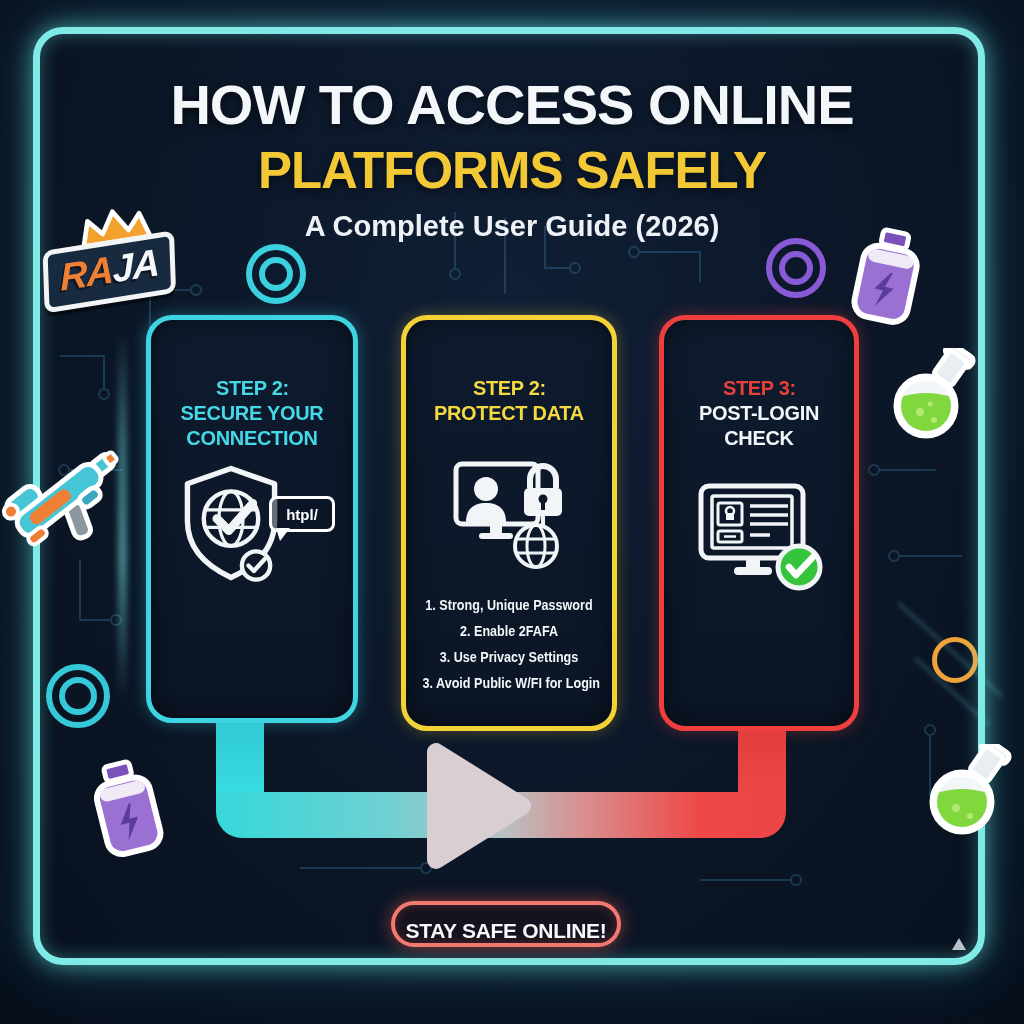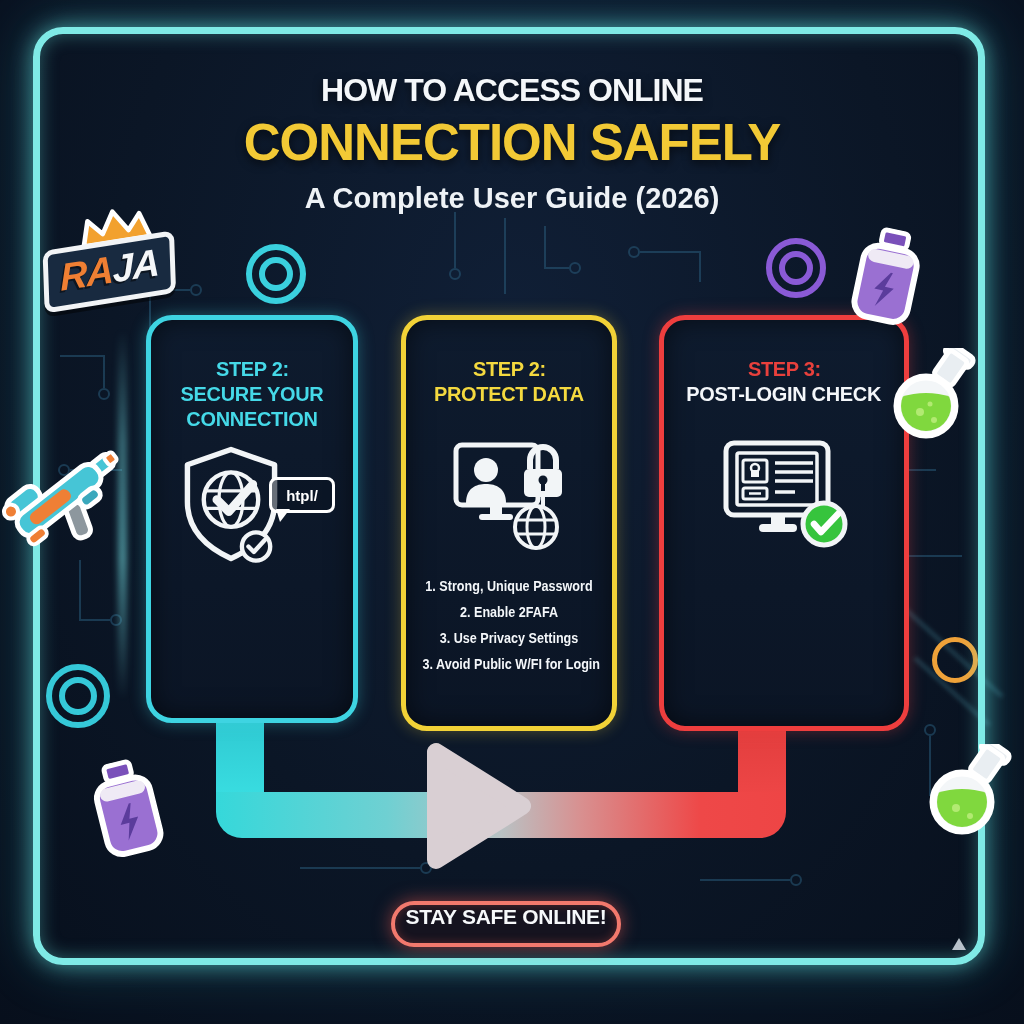"HOW TO ACCESS ONLINE" .t1 { font-size: 32px -> 56px }
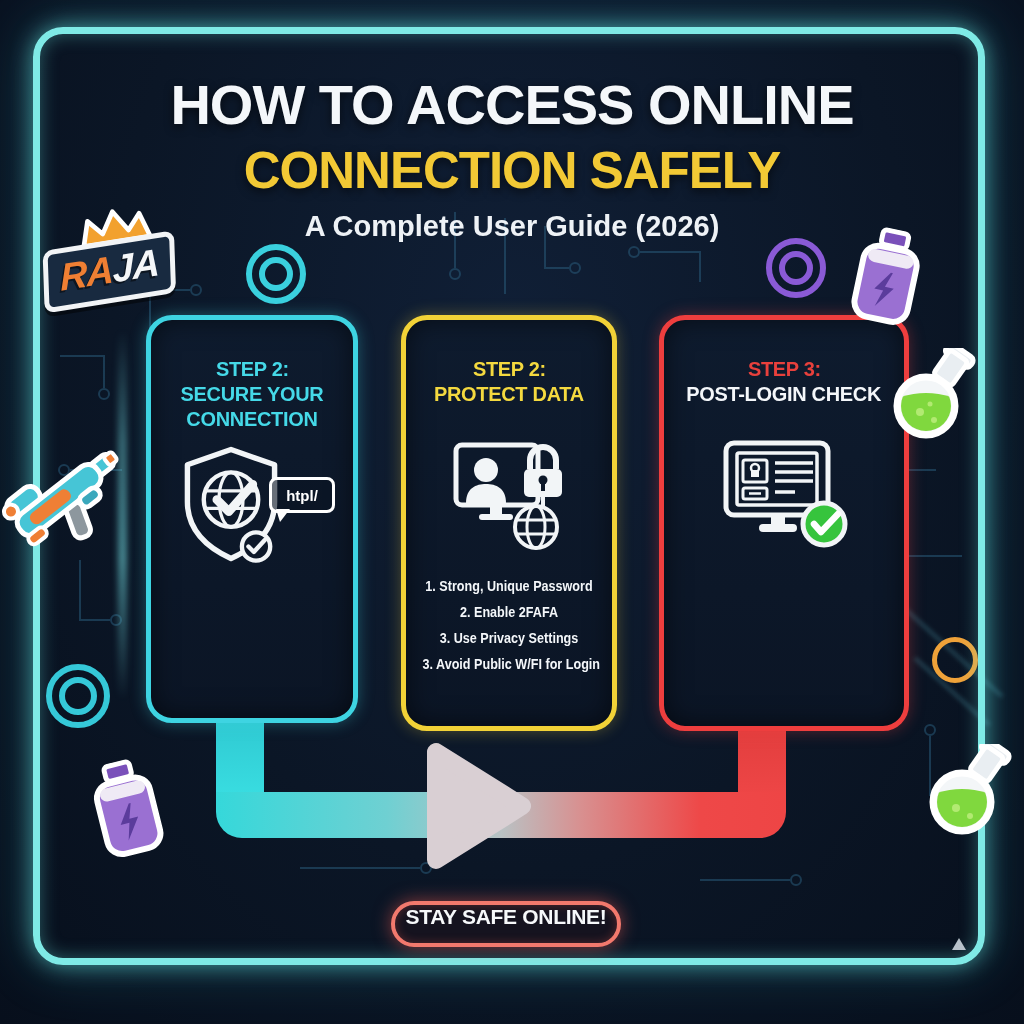"CONNECTION SAFELY" div.t2 { text: CONNECTION -> PLATFORMS }
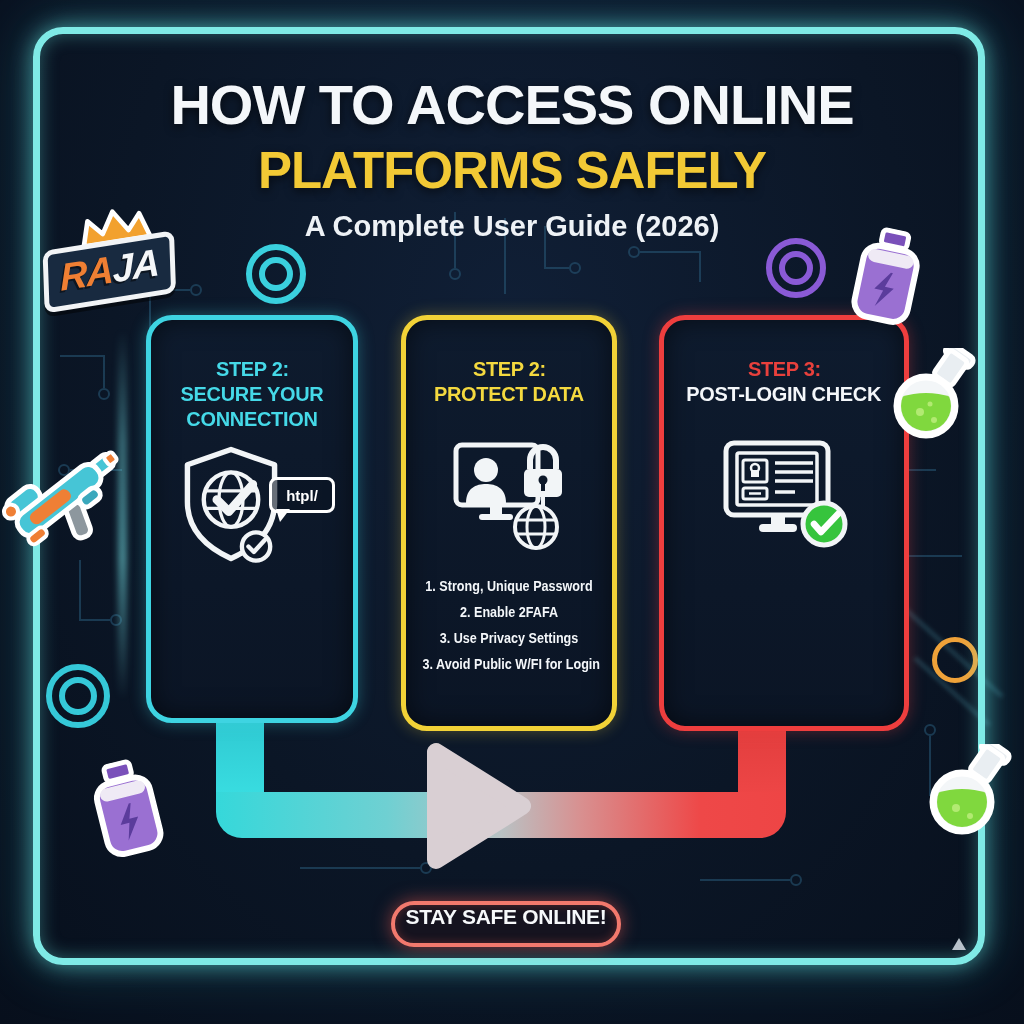"STEP 2:" .card { padding-top: 37px -> 56px }
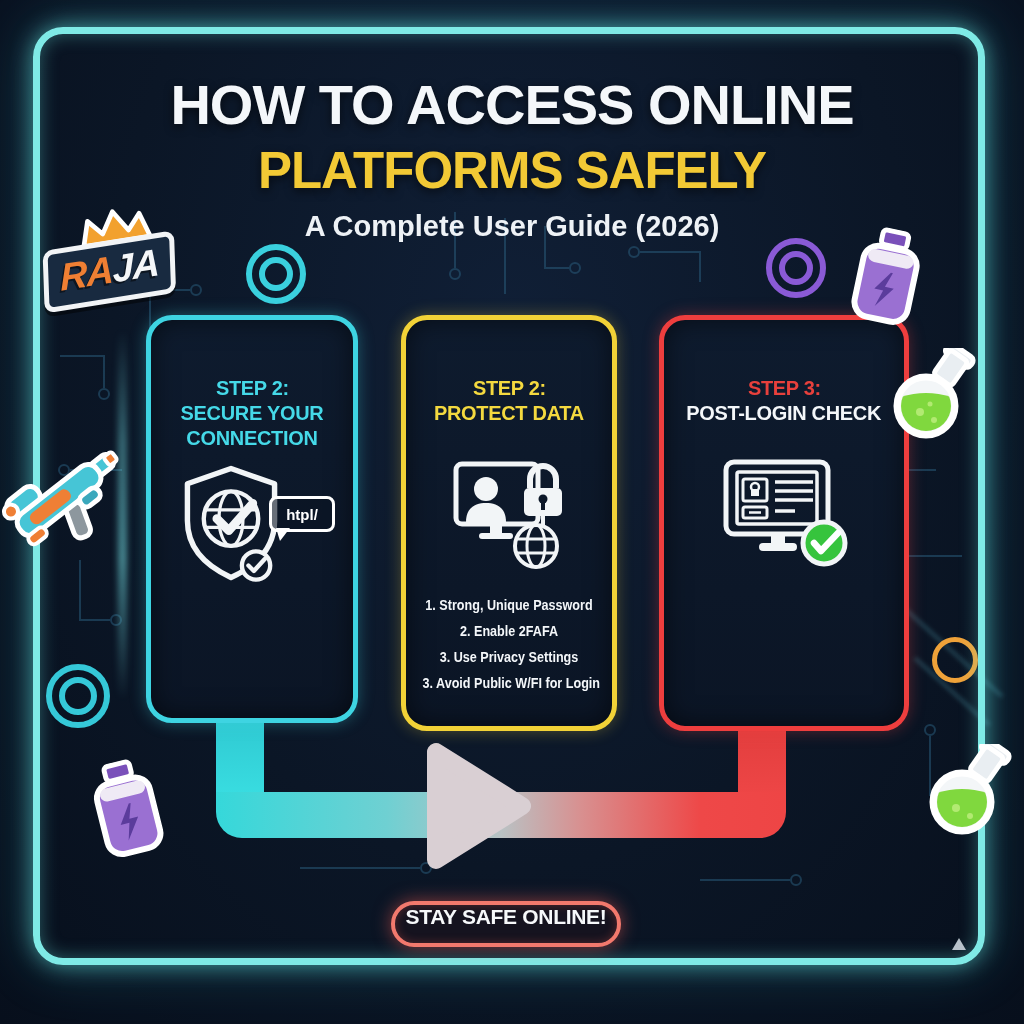"STEP 3:" .card.c3 { width: 250px -> 200px }
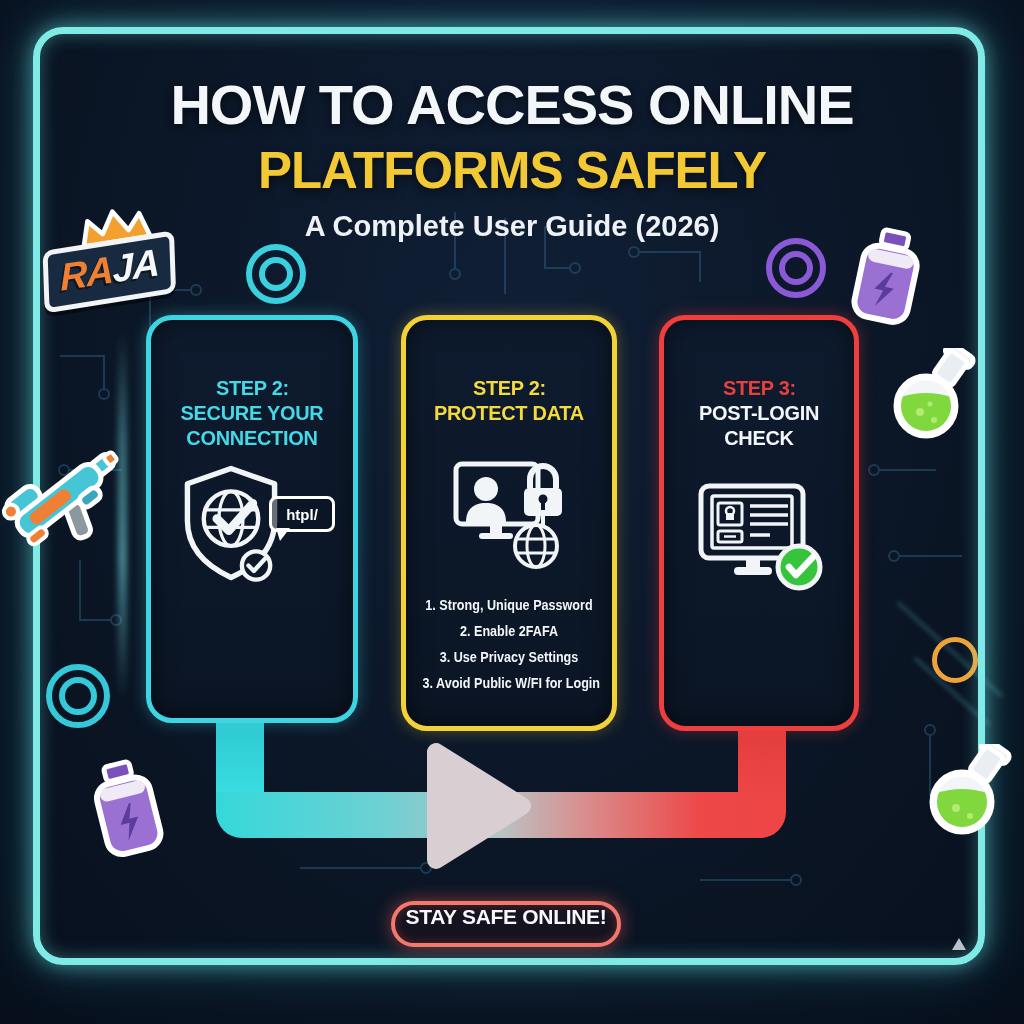"STAY SAFE ONLINE!" .badge { align-items: flex-start -> flex-end }
